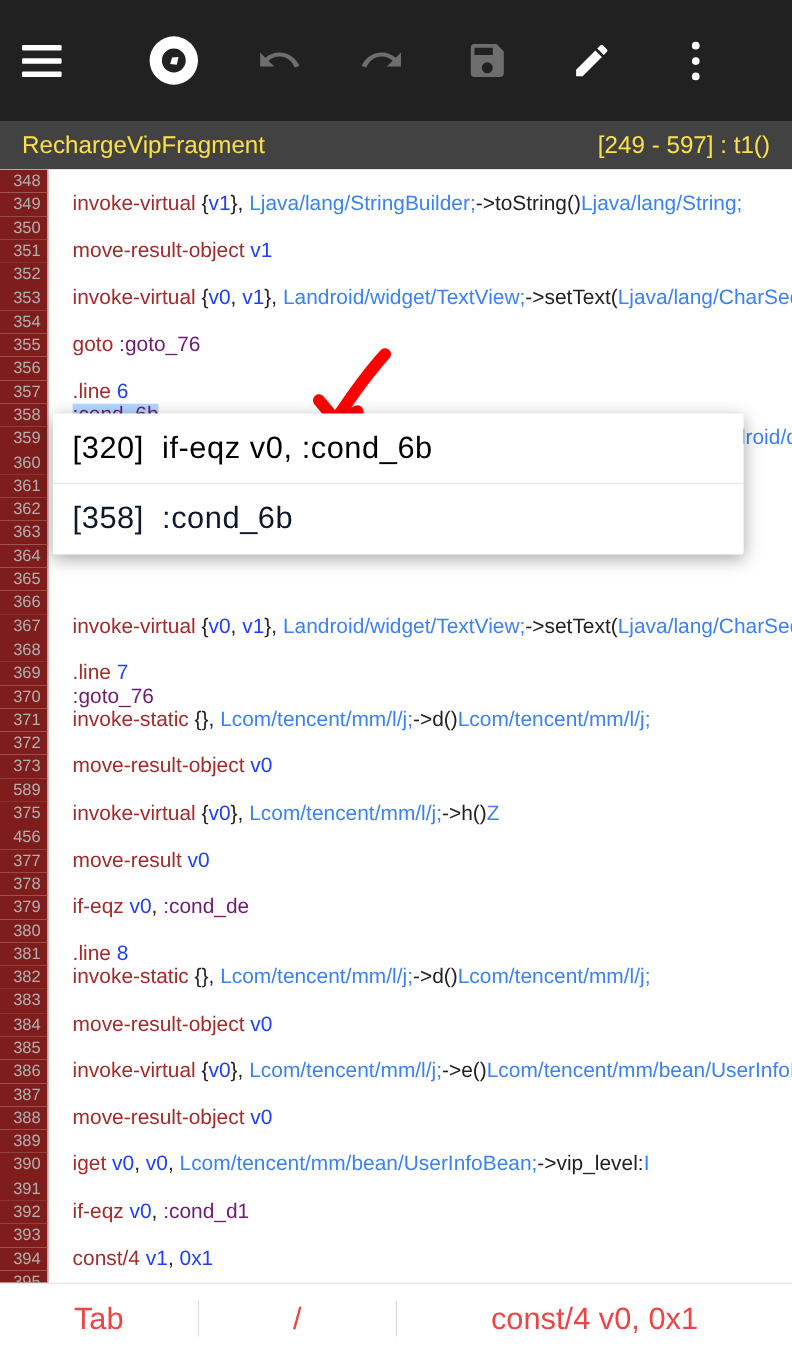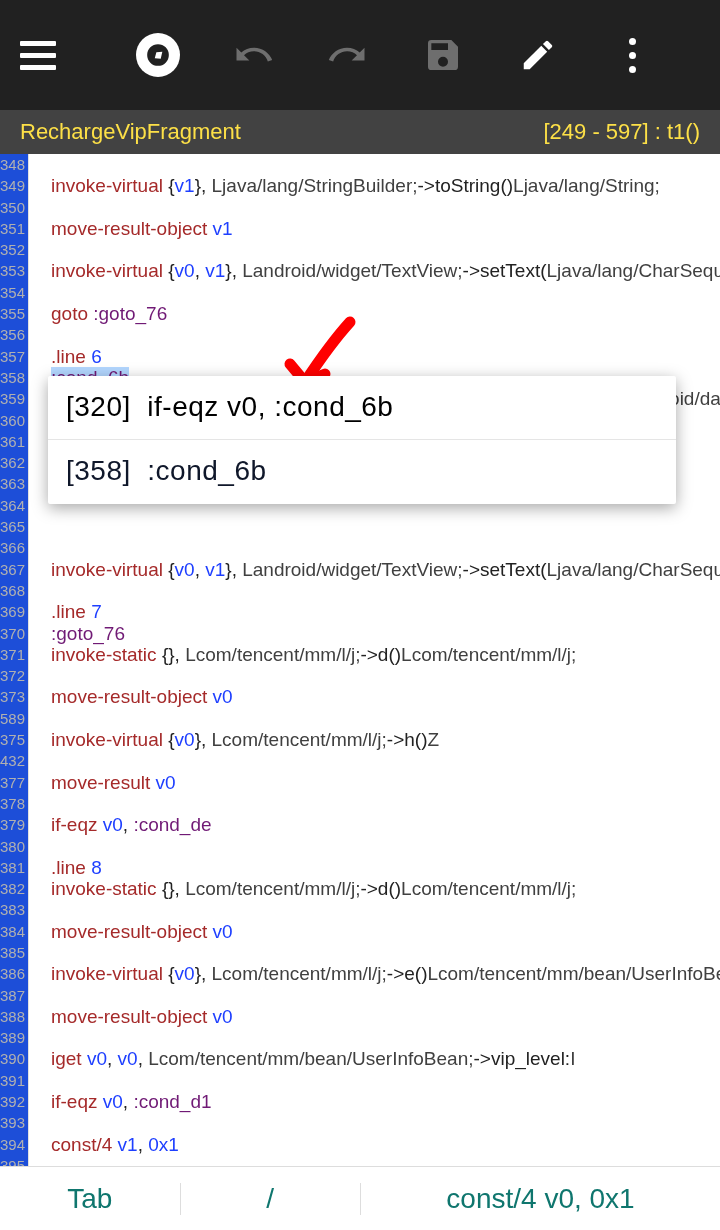"348" .gutter { background: #1d4ed8 -> #7f1d1d; width: 29px -> 44px }
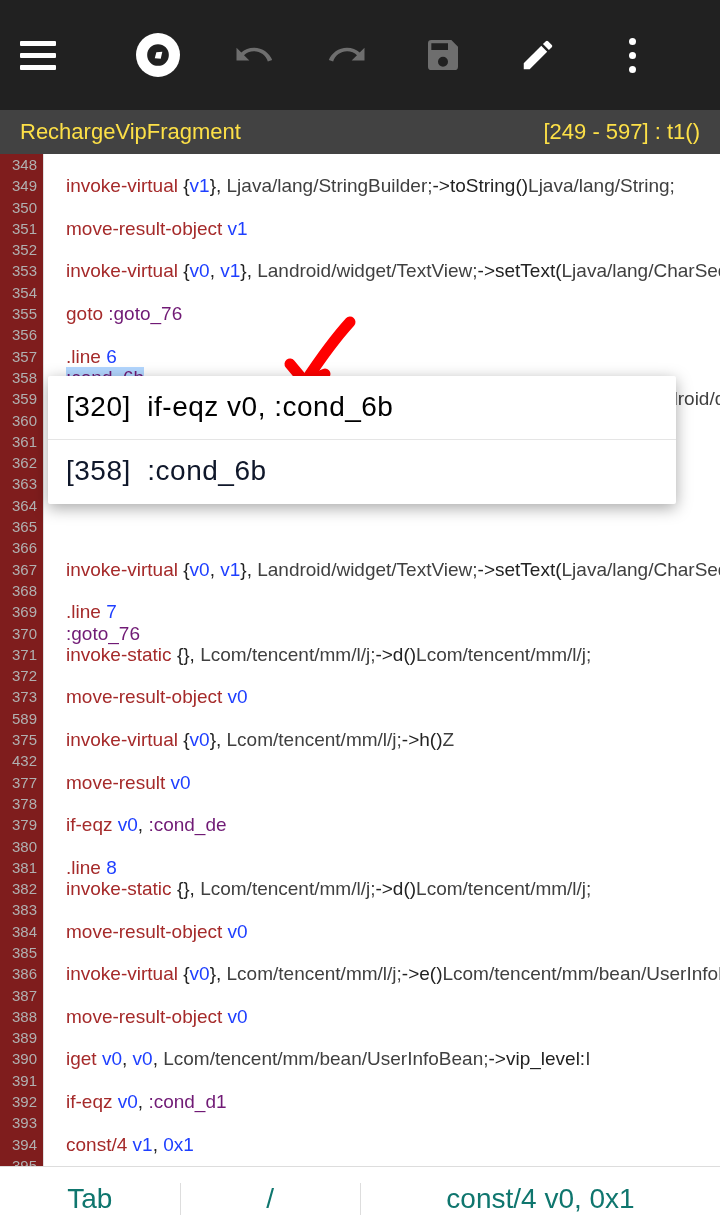"Ljava/lang/StringBuilder;" .cls { color: #404040 -> #3b82f6 }
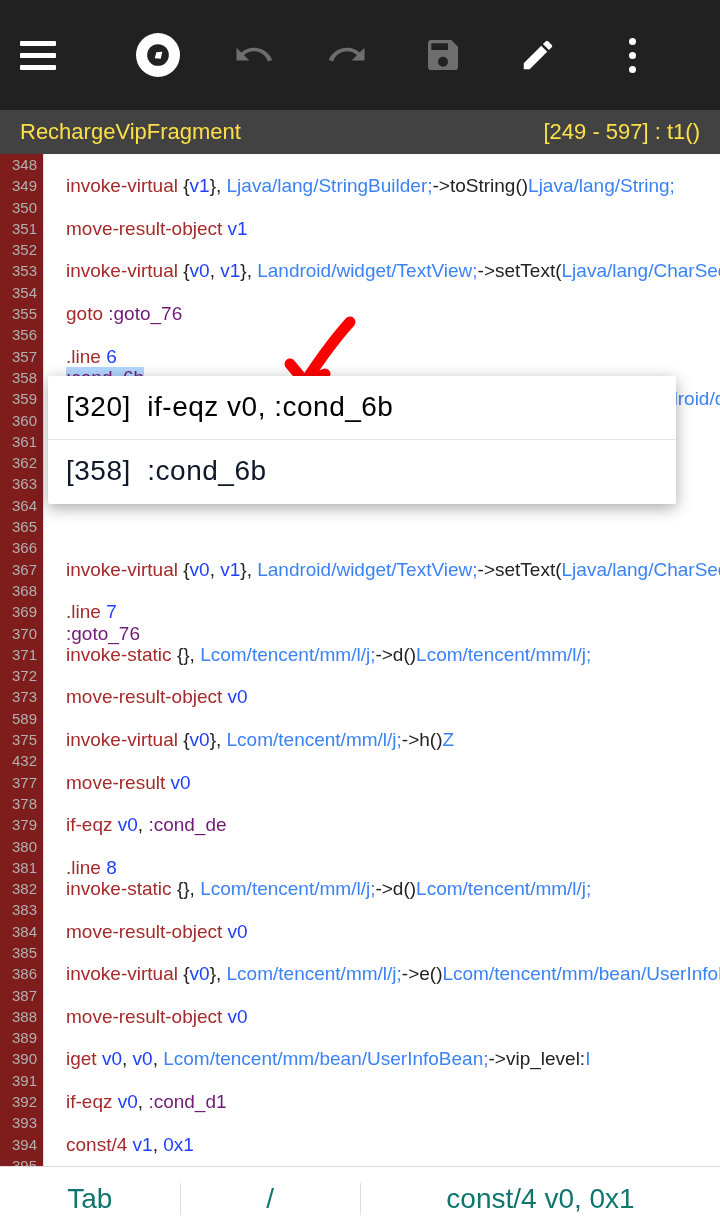"432" div.gutter { text: 432 -> 456 }
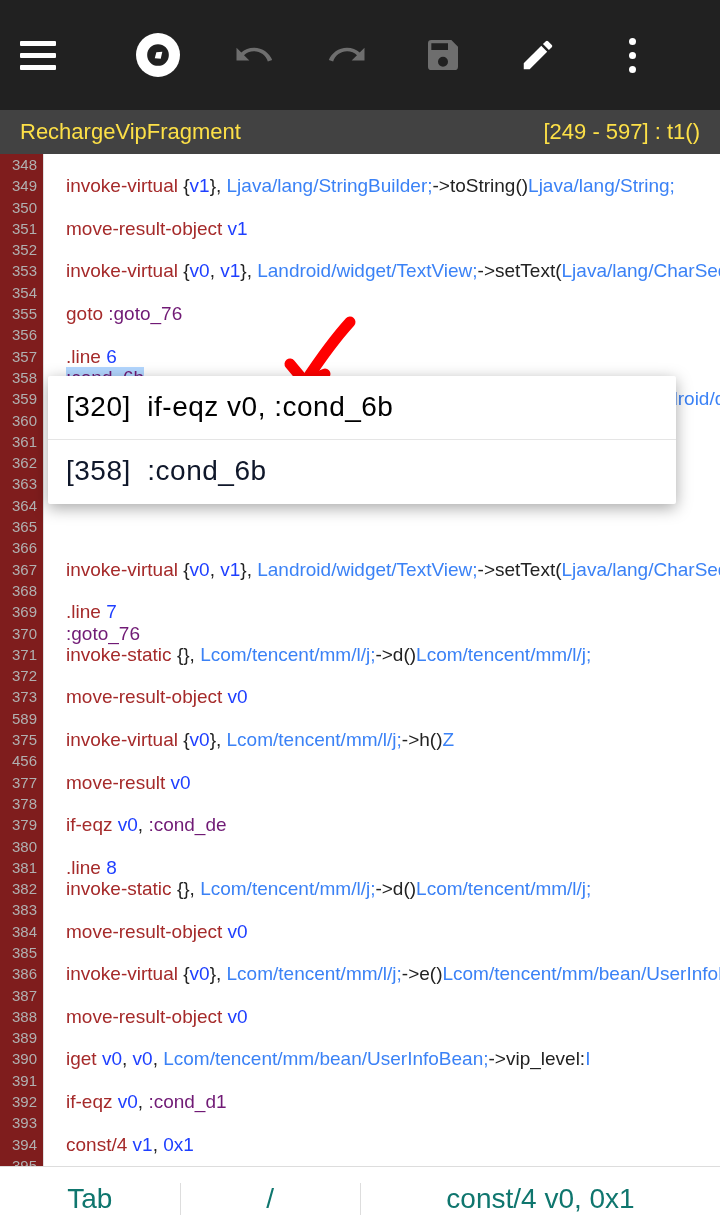"Tab" .bottombar { color: #0f766e -> #ef4444 }
